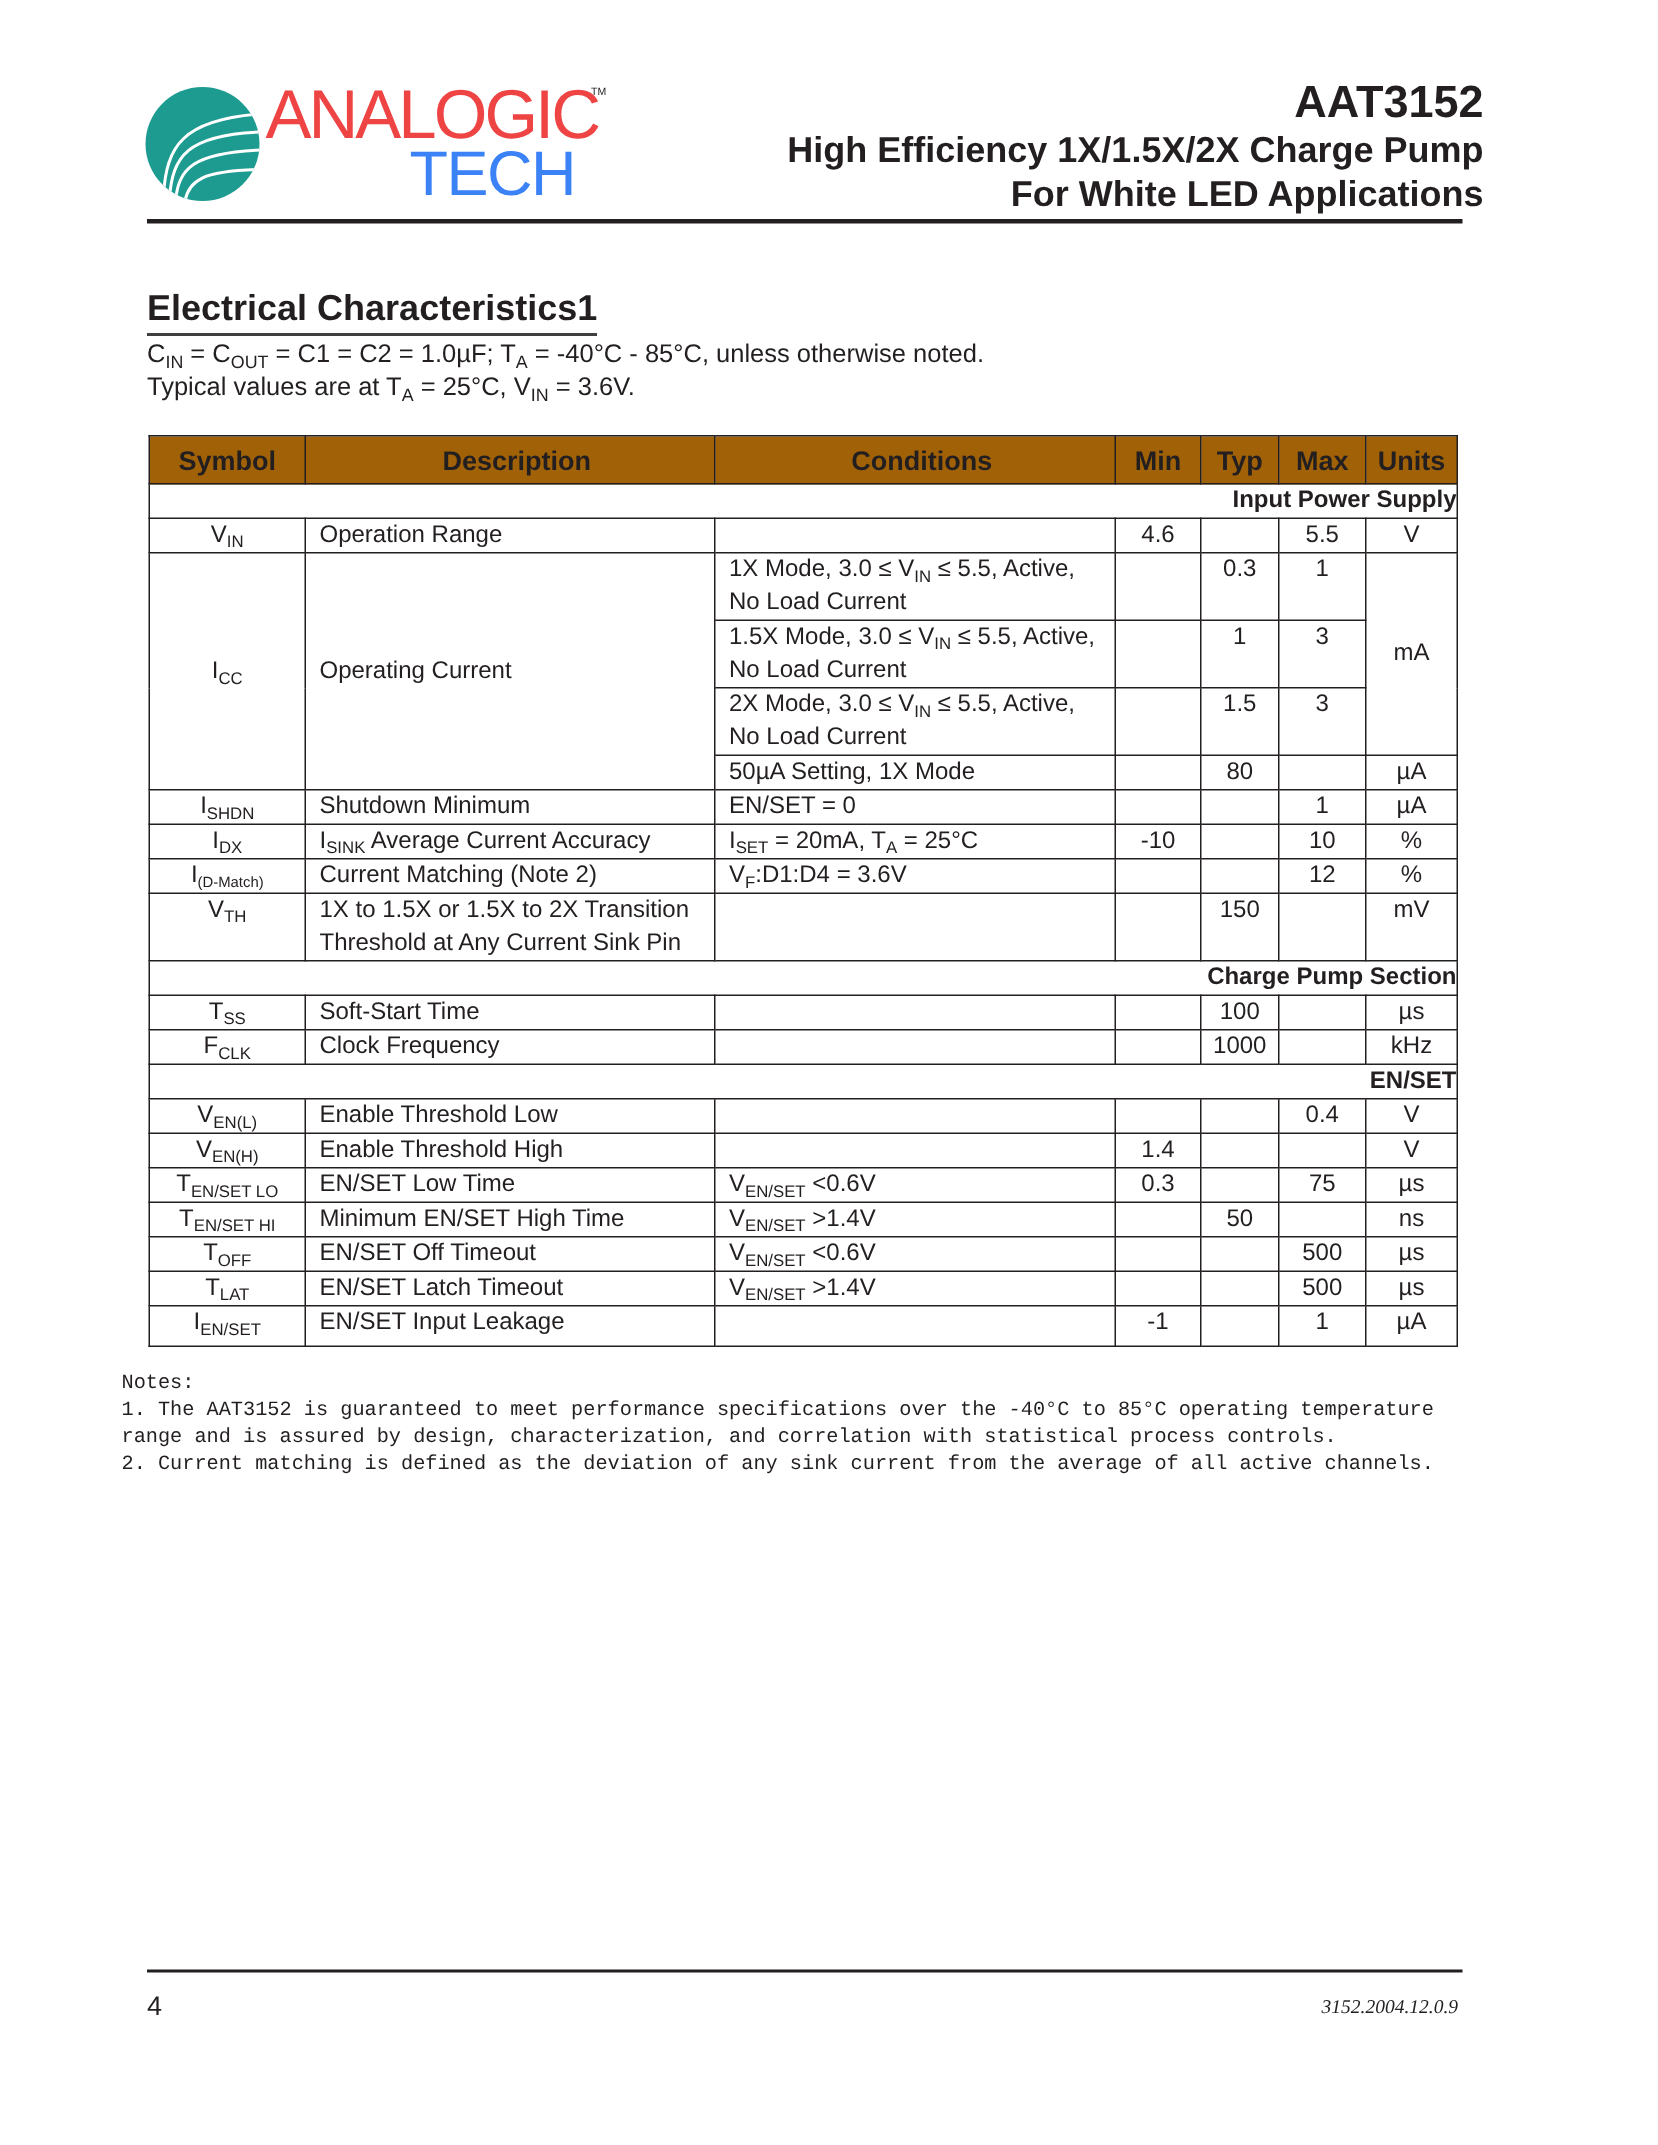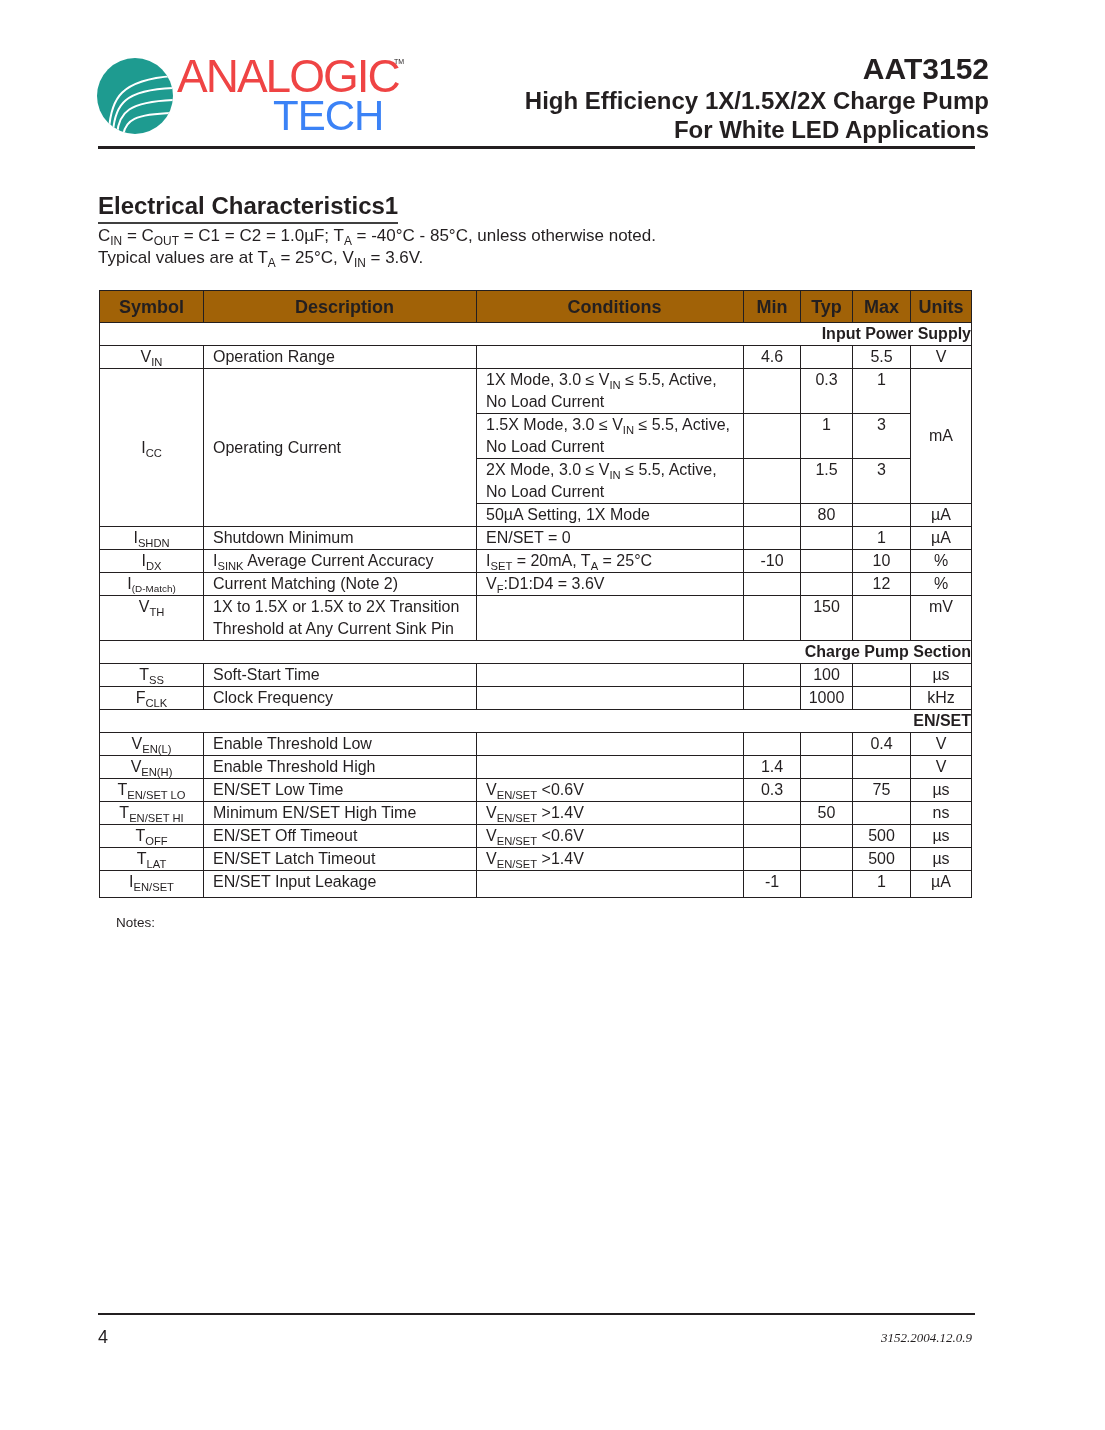"Notes:" .notes { font-family: none -> Liberation Mono, monospace; left: 116px -> 81px }
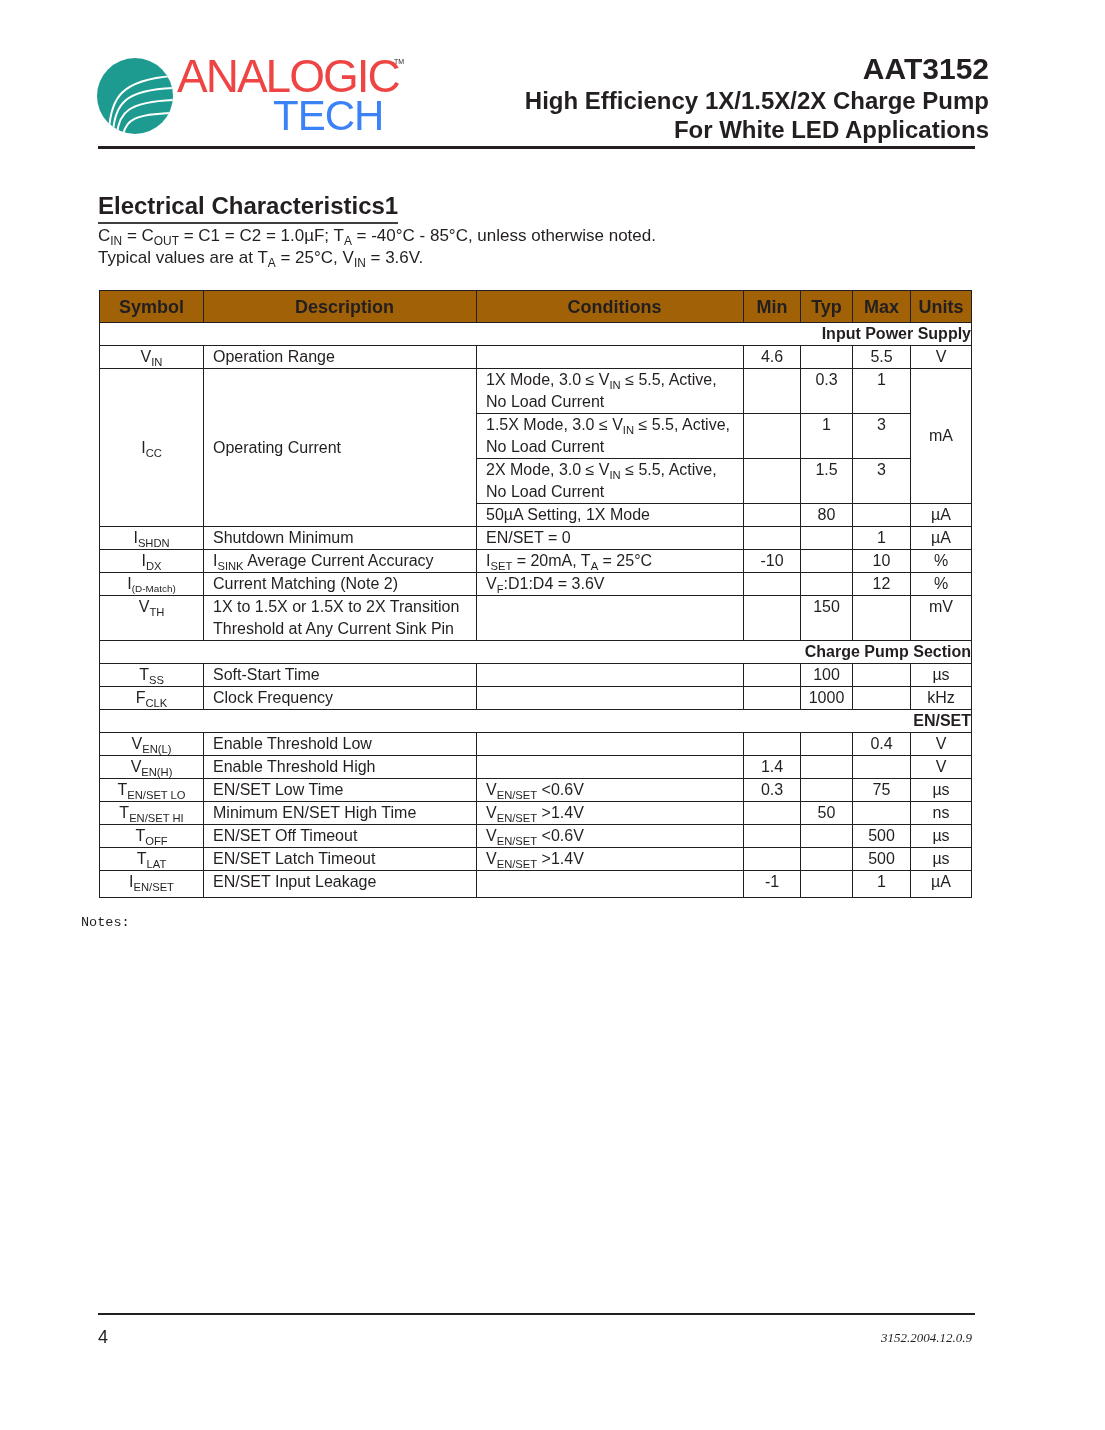"1. The AAT3152 is guaranteed" div { html: none -> <div>1. The AAT3152 is guaranteed to meet performance specifications over the -40°C to 85°C operating temperature range and is assured by design, characterization, and correlation with statistical process controls.</div> }
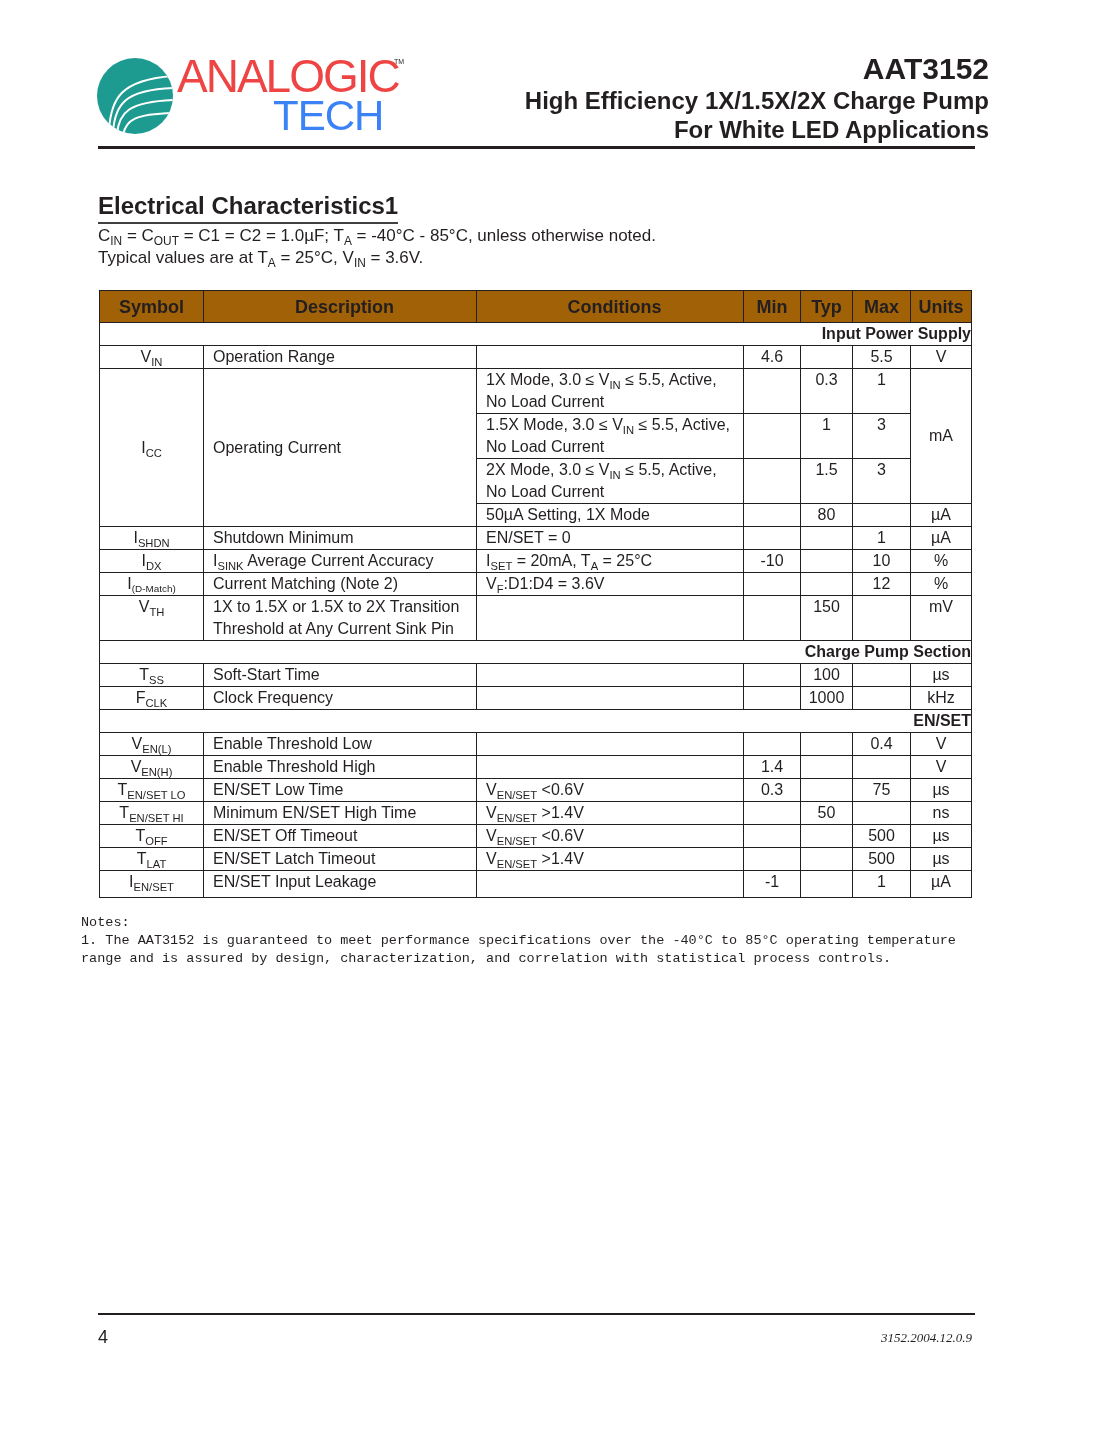"2. Current matching is defined" div { html: none -> <div>2. Current matching is defined as the deviation of any sink current from the average of all active channels.</div> }
